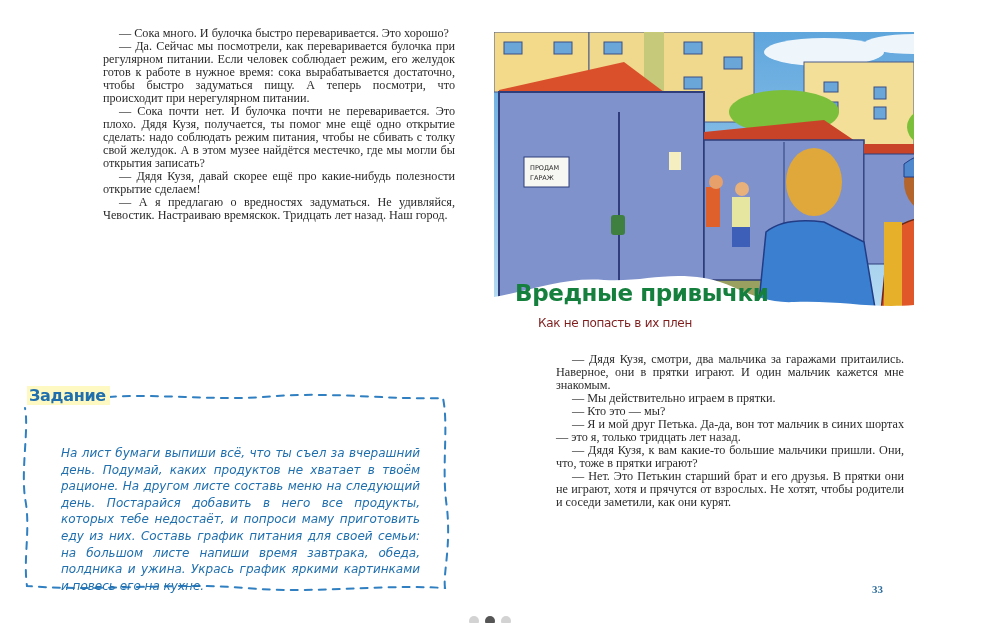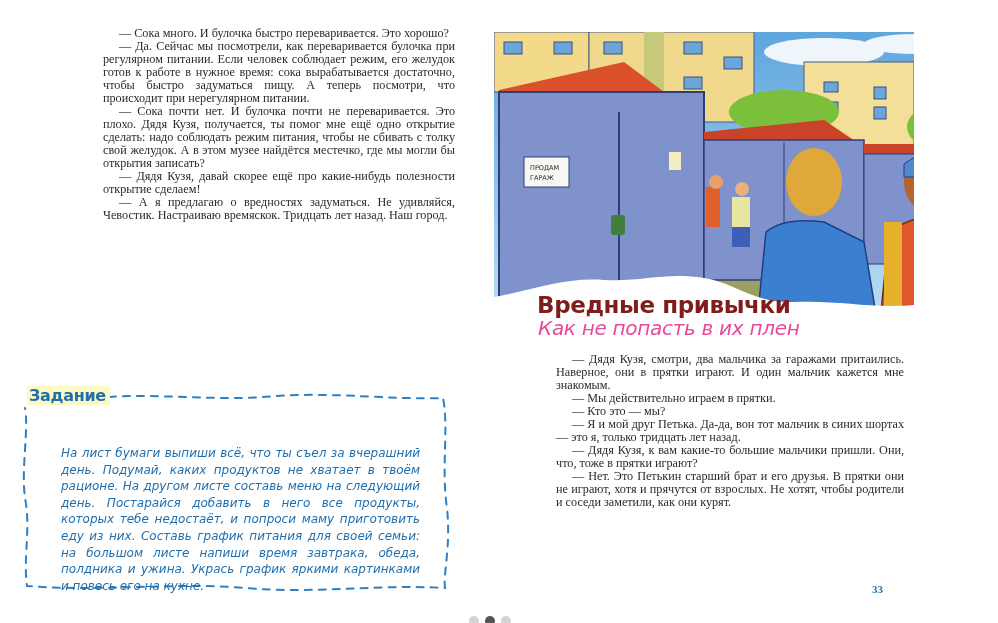"Вредные привычки" .chapter-title { color: #7f1d1d -> #15803d; left: 537px -> 515px; margin-top: 12px -> none }
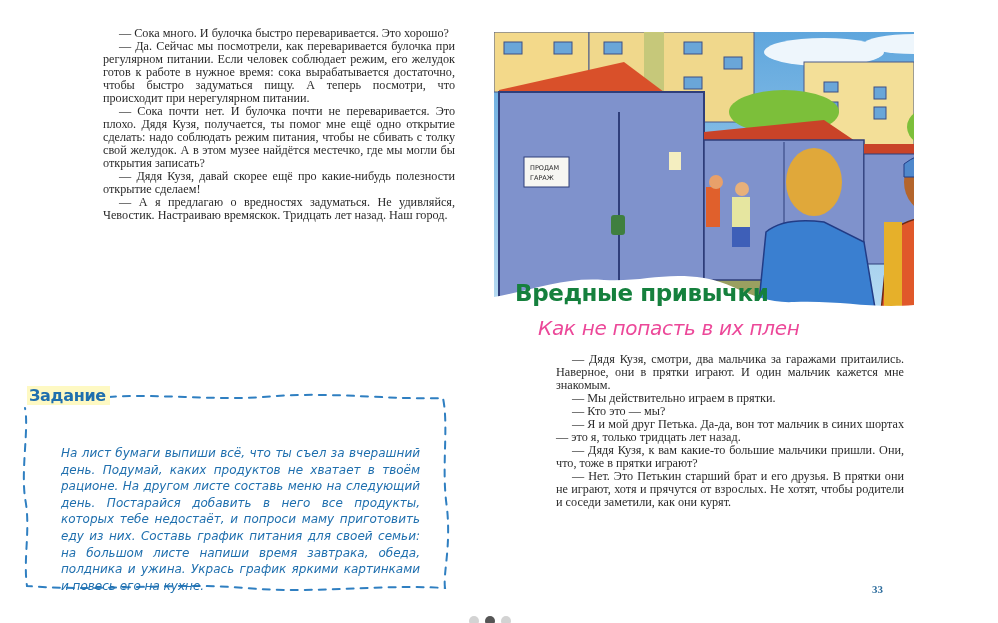"Как не попасть в их" .chapter-subtitle { color: #ec4899 -> #7f1d1d; font-size: 20px -> 12px; font-style: italic -> none }
